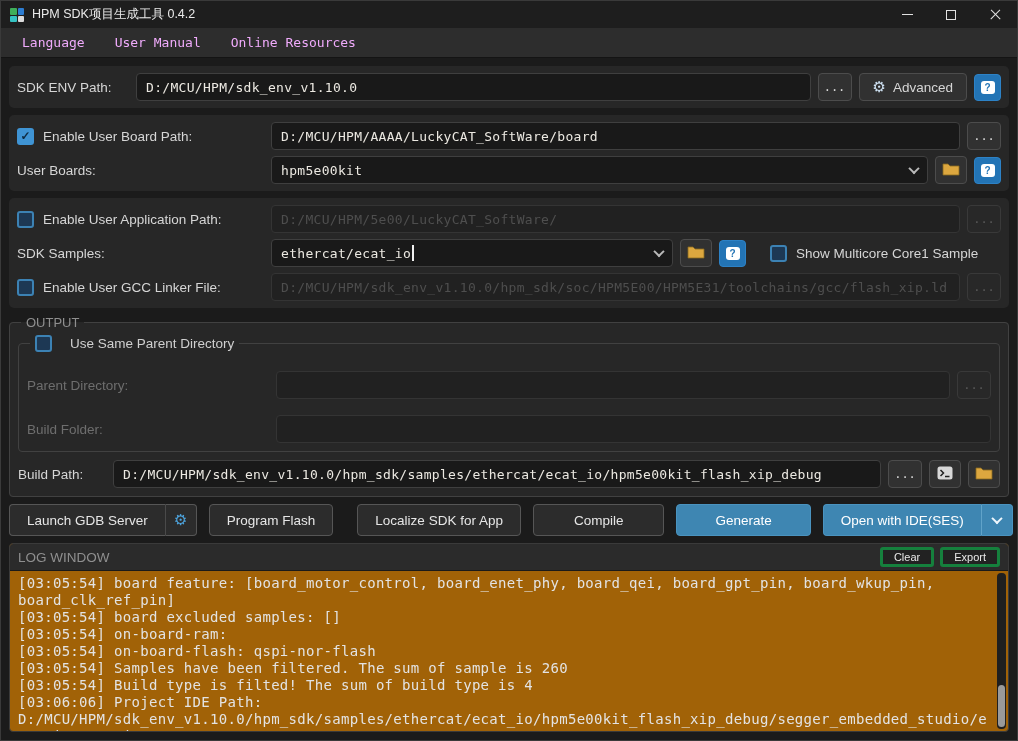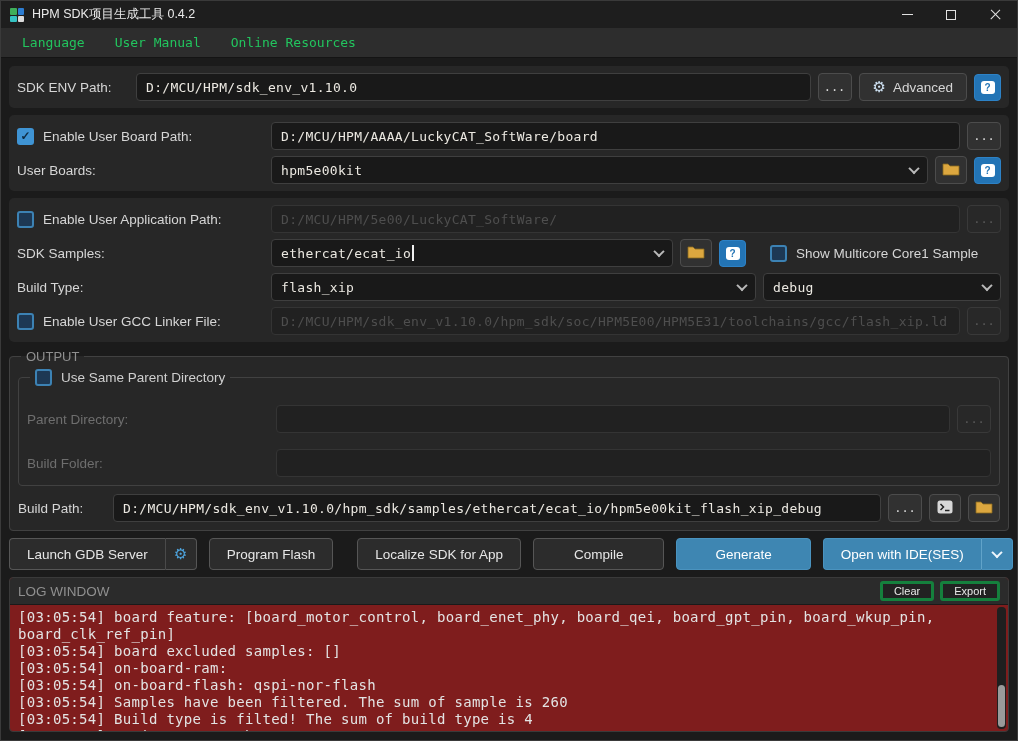"Language" .menu-item { color: #22c55e -> #f0abfc }
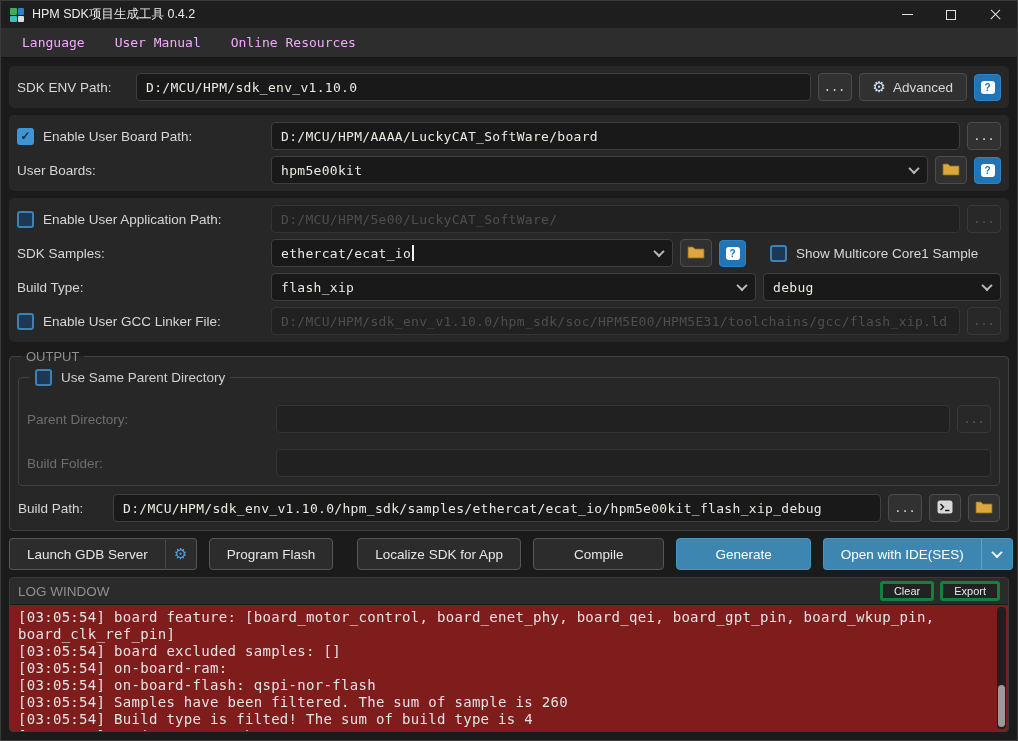"Build Type:" div.frow { html: <div> <span> <span>Build Type:</span> </span> <div> <span>flash_xip</span> <span></span> </div> <div> <span>debug</span> <span></span> </div> </div> -> none }
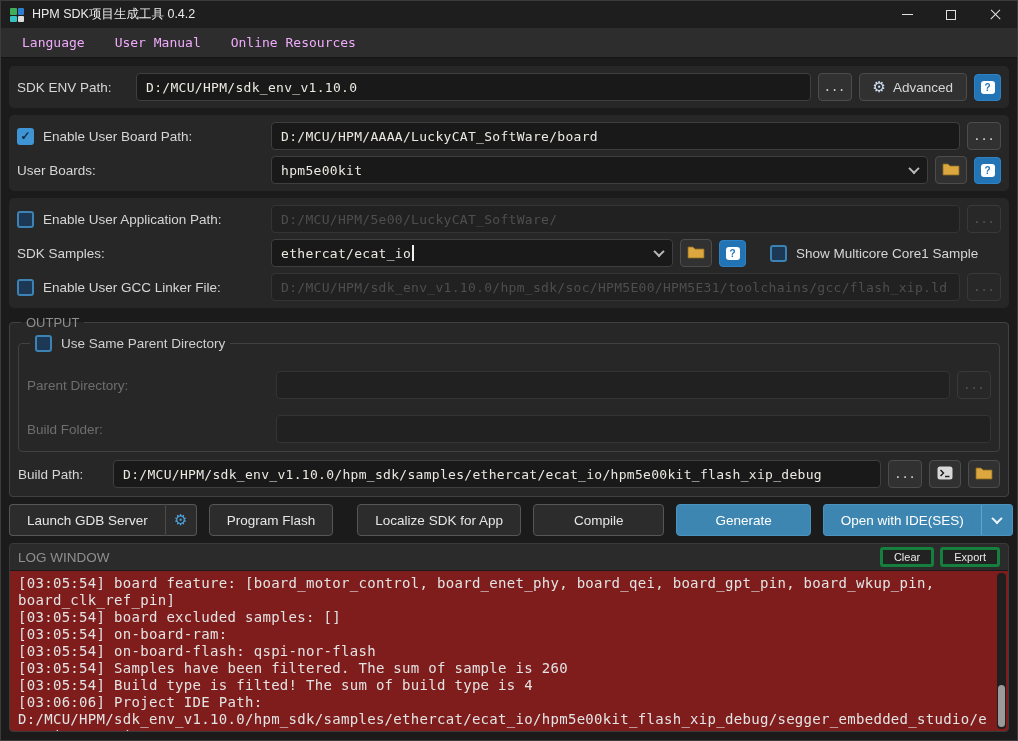"Use Same Parent Directory" .inner-fs legend { gap: 9px -> 18px }
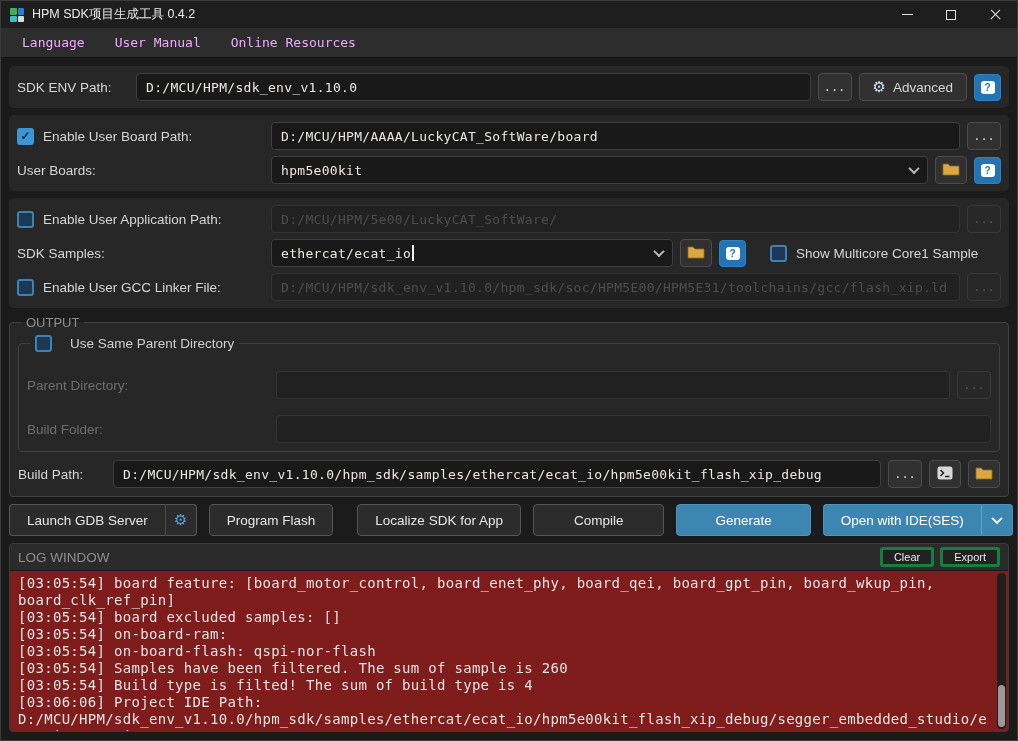"LOG WINDOW" .log { background: #7f1d1d -> #a16207 }
